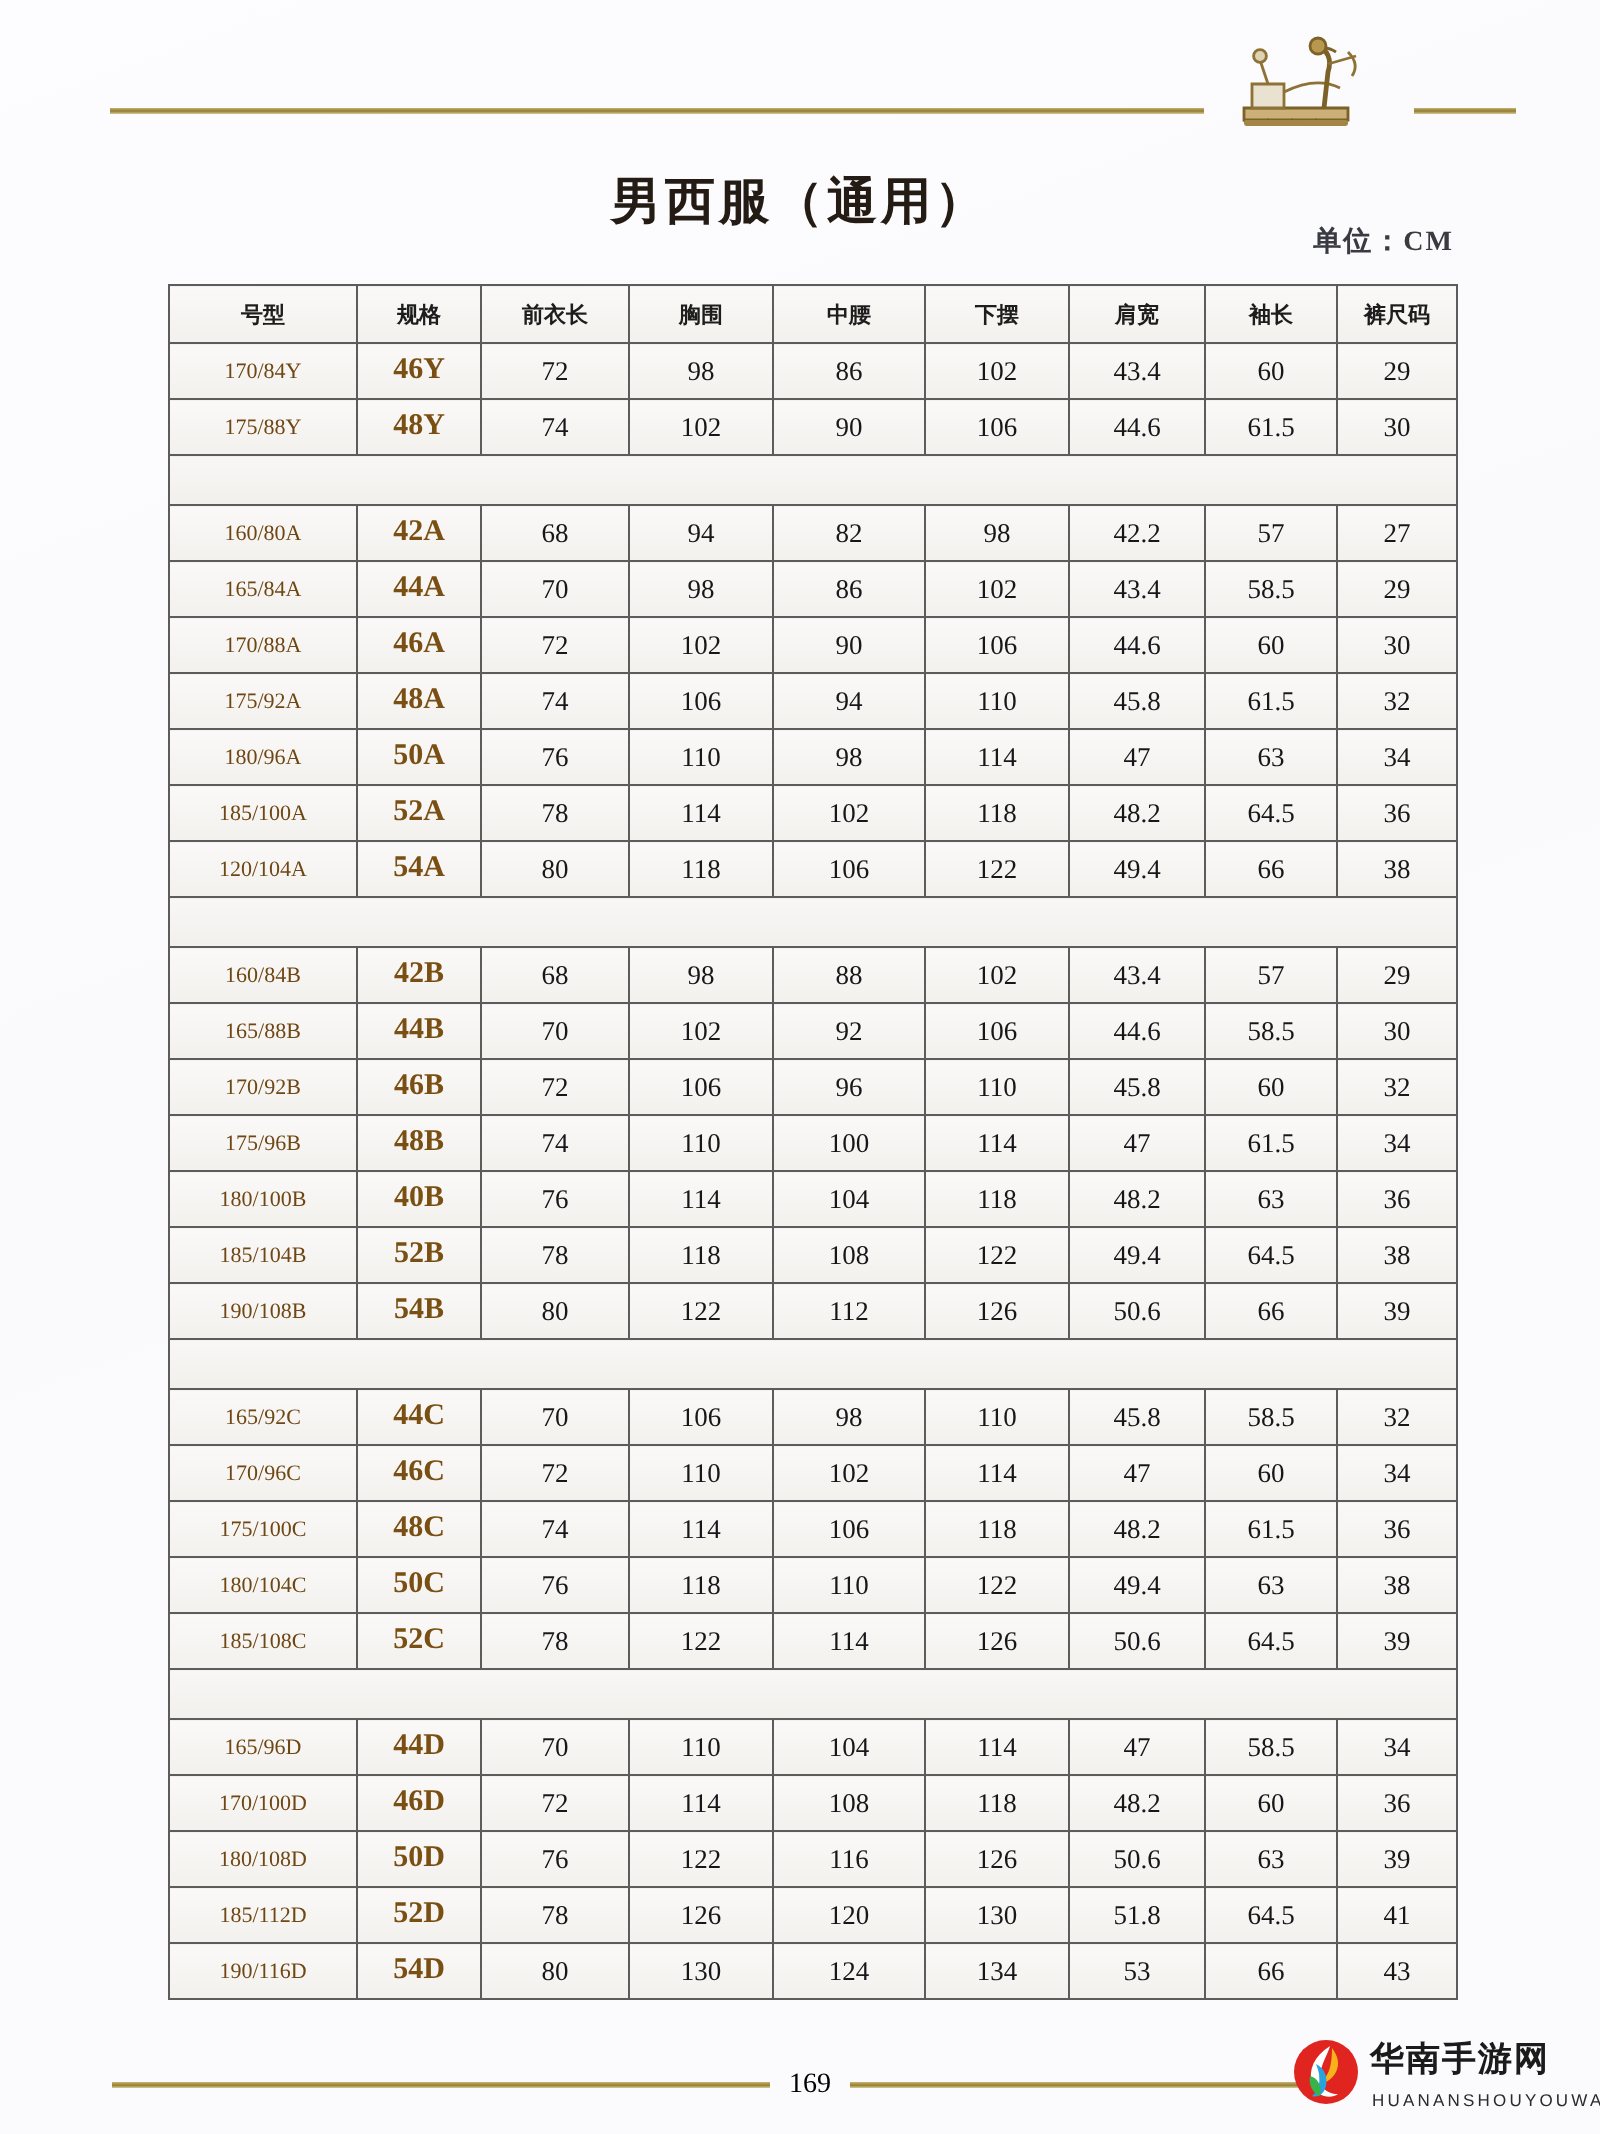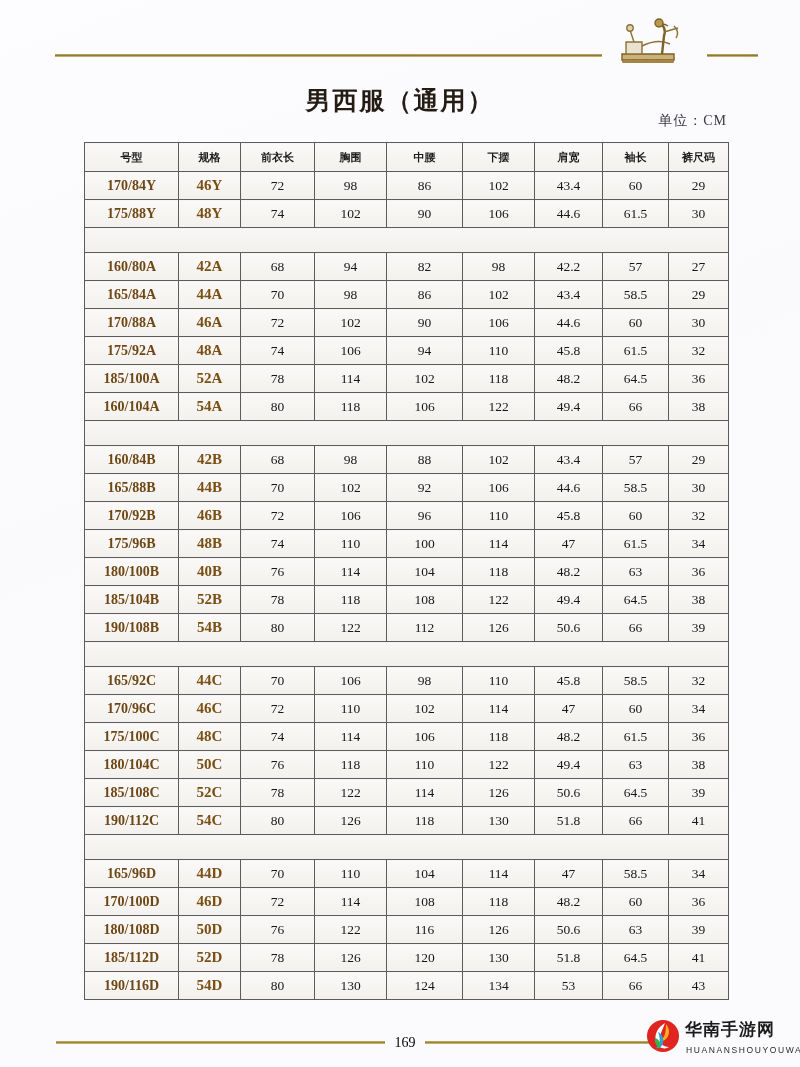"单位：CM" .unit { font-weight: normal -> bold }
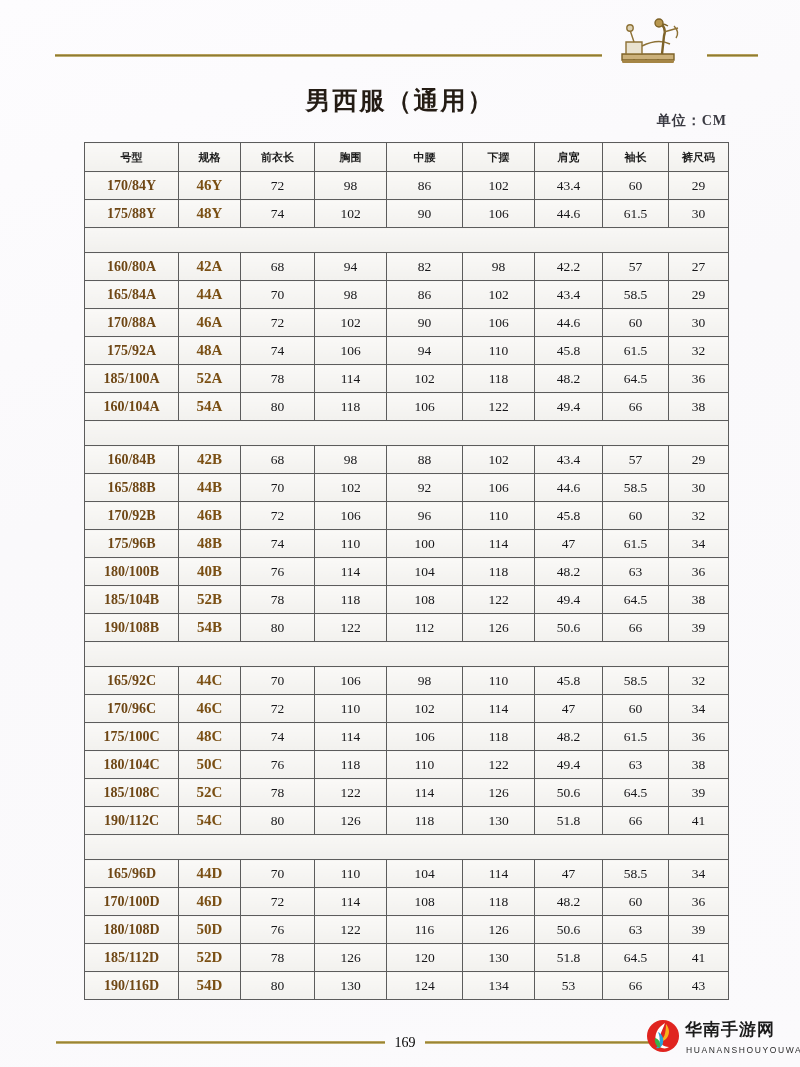"170/84Y" td.code { font-size: 14px -> 11px; font-weight: bold -> normal }
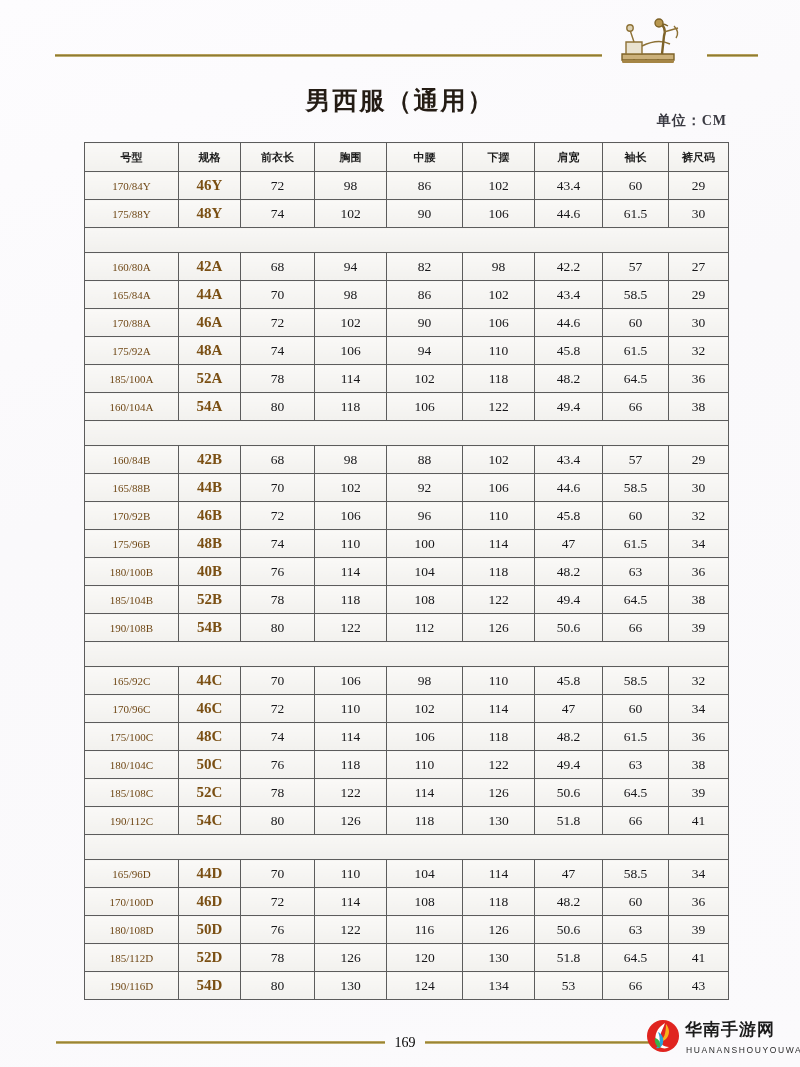"180/96A" tr { html: none -> <tr> <td>180/96A</td> <td>50A</td> <td>76</td> <td>110</td> <td>98</td> <td>114</td> <td>47</td> <td>63</td> <td>34</td> </tr> }
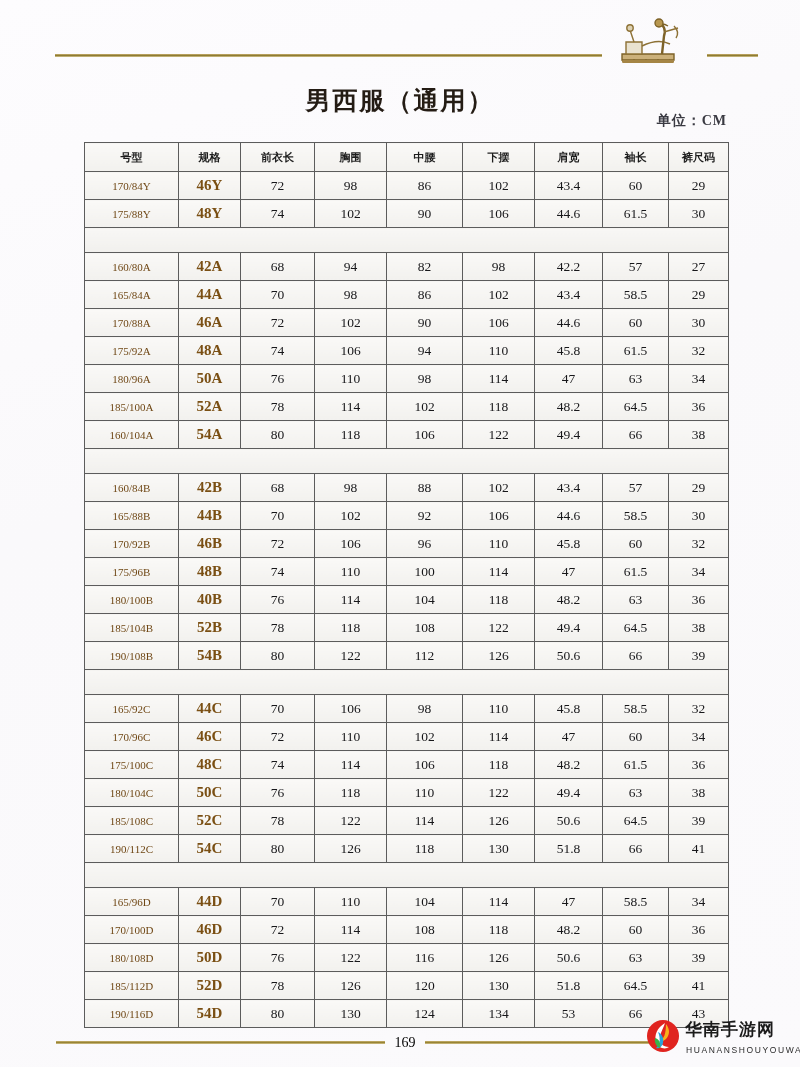"160/104A" td.code { text: 160/104A -> 120/104A }
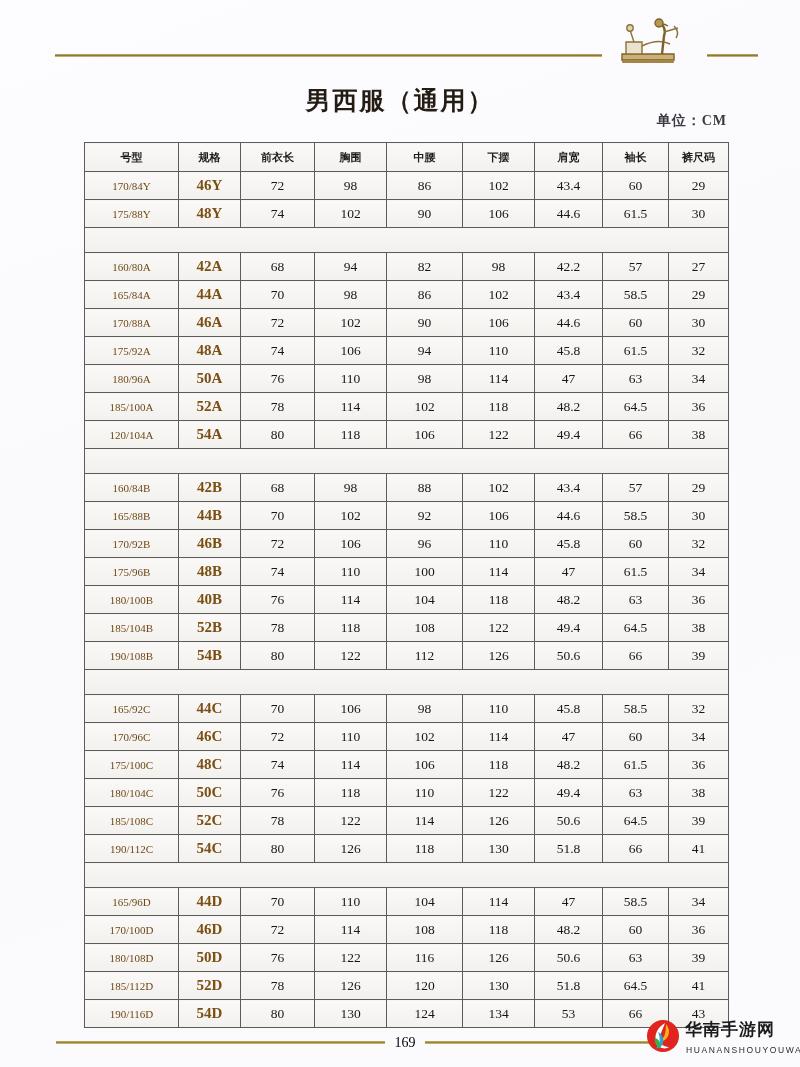"190/112C" tr { html: <tr> <td>190/112C</td> <td>54C</td> <td>80</td> <td>126</td> <td>118</td> <td>130</td> <td>51.8</td> <td>66</td> <td>41</td> </tr> -> none }
